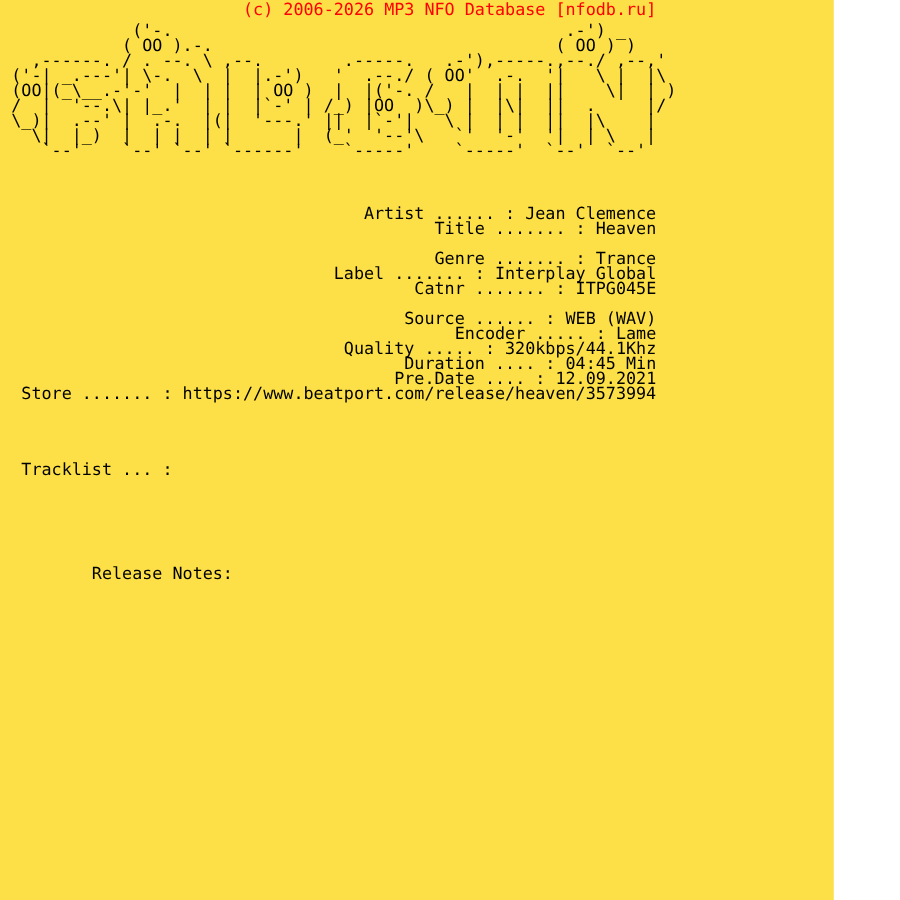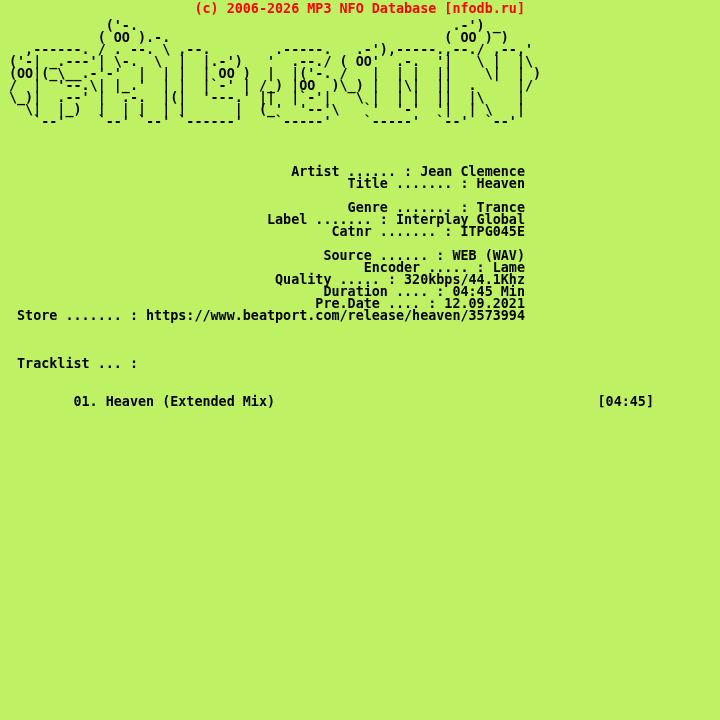"(c) 2006-2026 MP3 NFO Database" #screen { background: #bef264 -> #fde047; font-weight: 700 -> 400; width: 720px -> 667px }
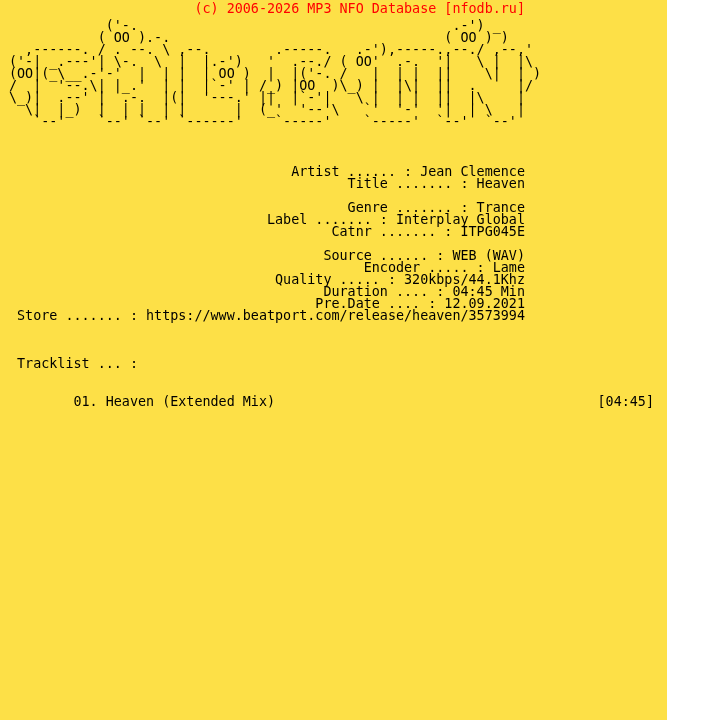"Tracklist ... :" #tracklist-header { top: 358px -> 371px }
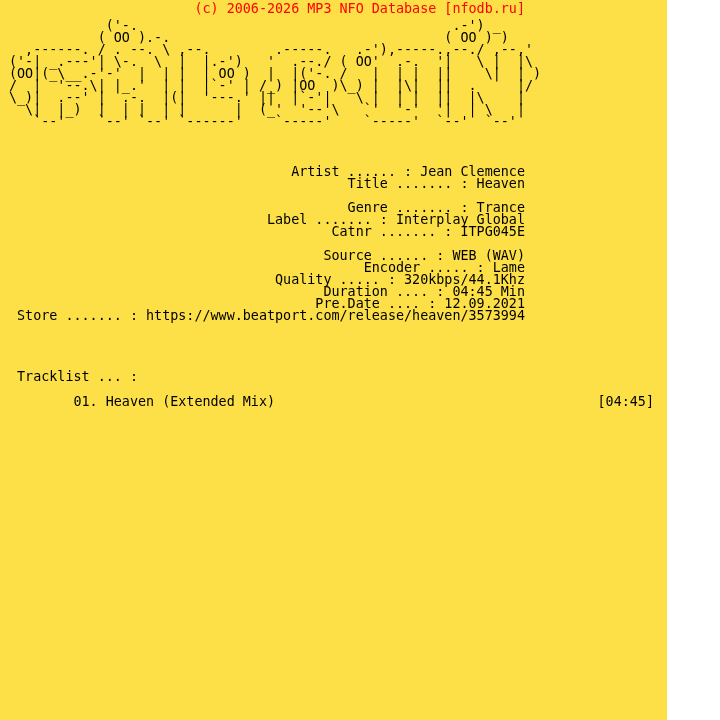"01. Heaven (Extended Mix) [04:45]" div.mono-block { html: <div><div> 01. Heaven (Extended Mix) [04:45]</div></div> -> none }
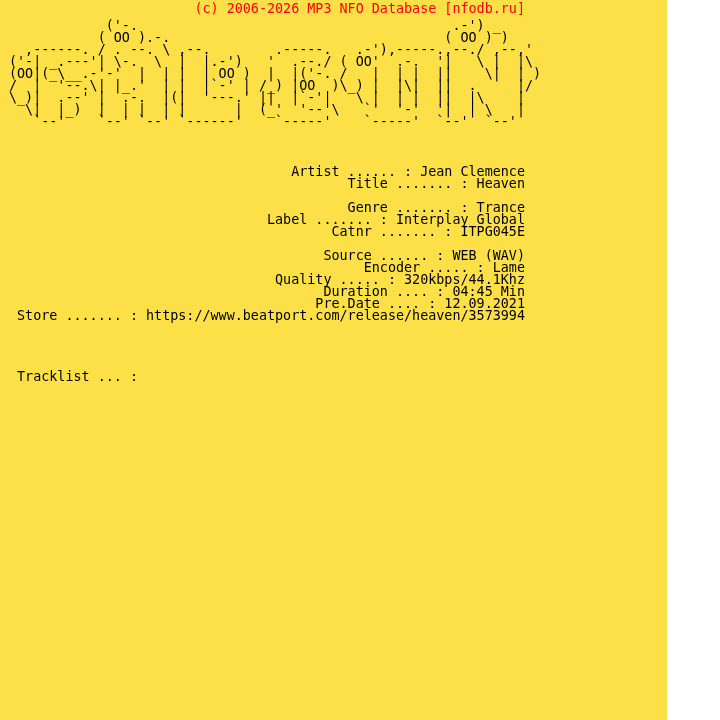"Release Notes:" div.mono-block { html: none -> <div><div> Release Notes:</div></div> }
